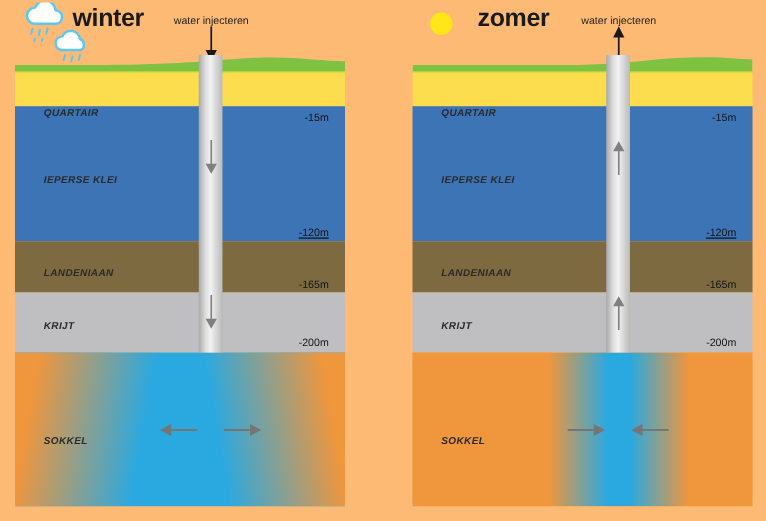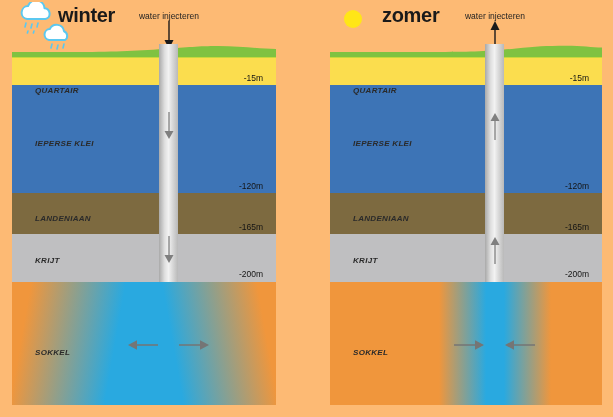"-15m" .dl-15 { top: 73px -> 89px }
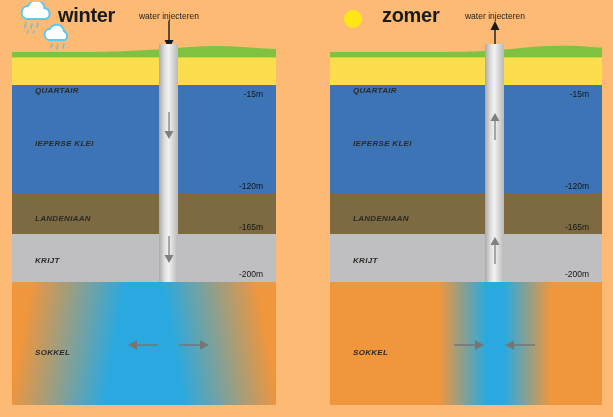"-120m" .dl-120 { text-decoration: none -> underline }
